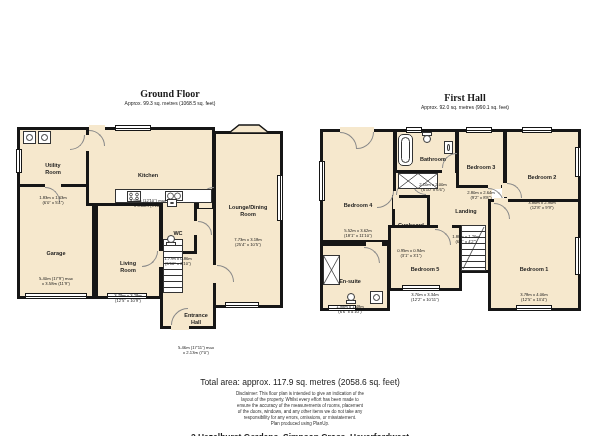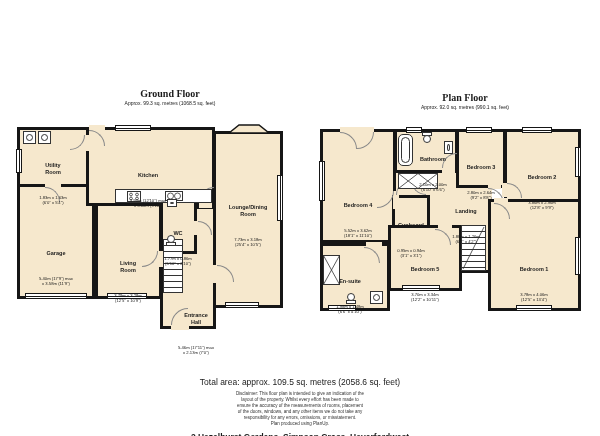"Plan Floor" div.ft-main { text: Plan Floor -> First Hall }
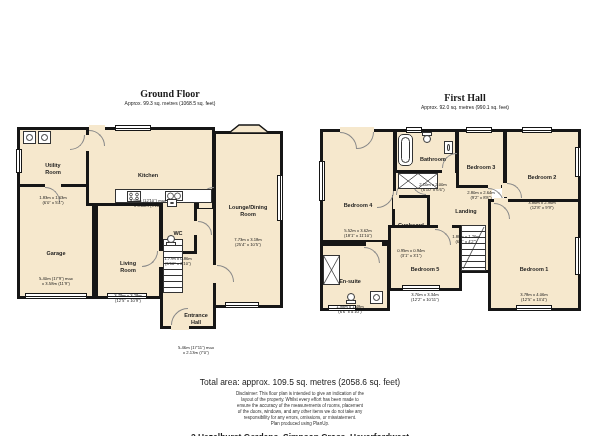"Total area: approx. 109.5 sq." div.total { text: 109.5 -> 117.9 }
